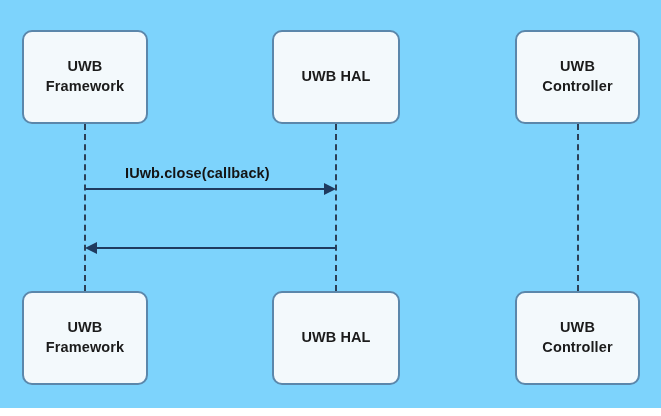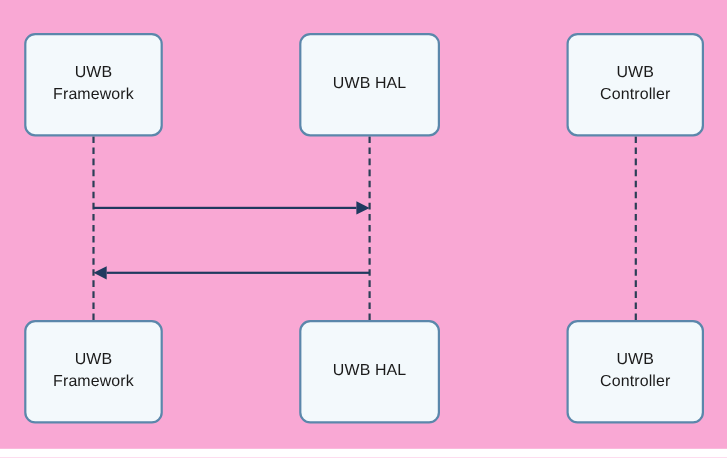"UWB" #diagram { background: #f9a8d4 -> #7dd3fc; font-weight: none -> bold }
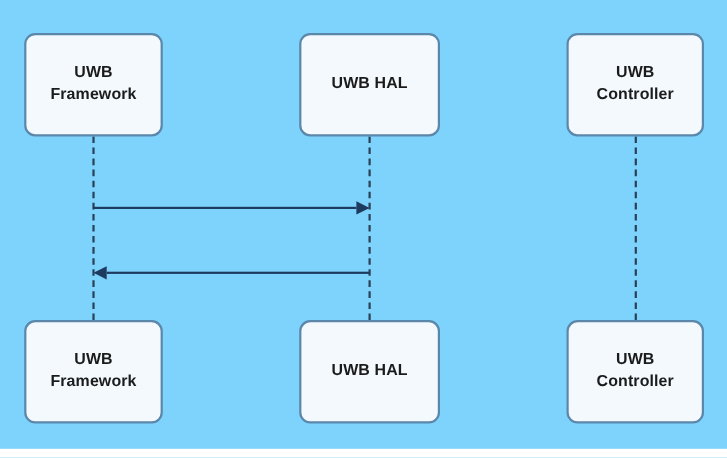"IUwb.close(callback)" div.msg-label { html: none -> <div>IUwb.close(callback)</div> }
